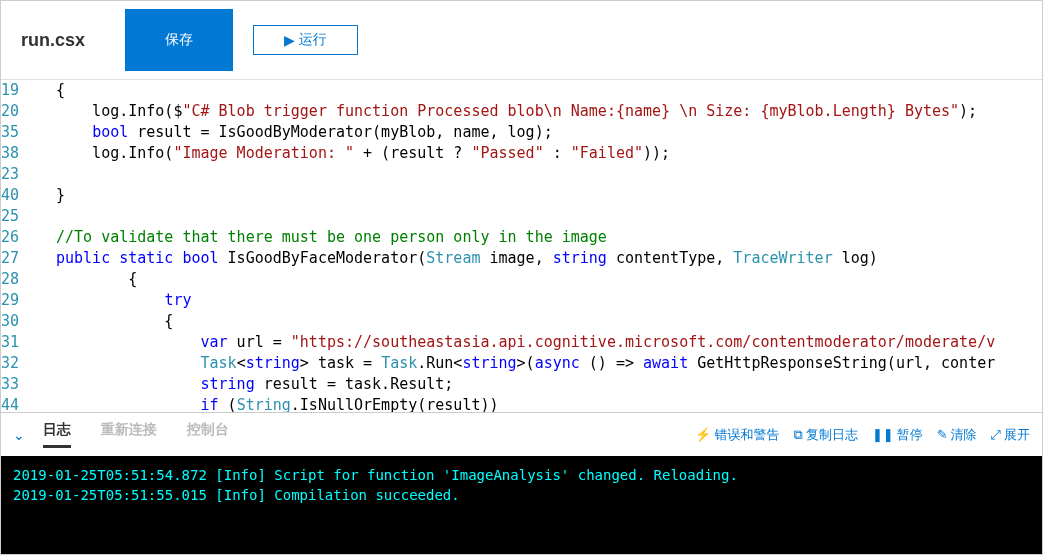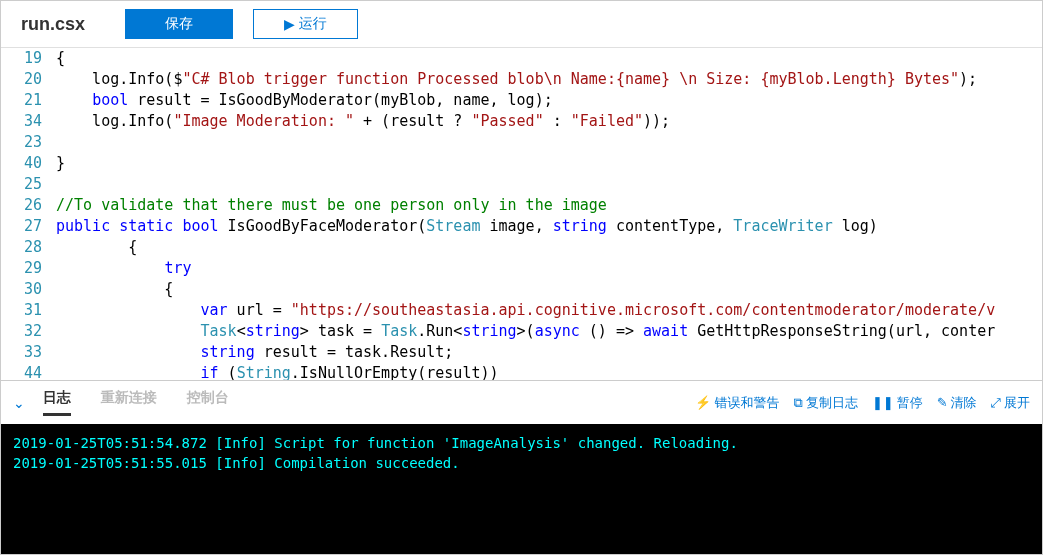"保存" .btn { padding: 6px 40px -> 22px 40px }
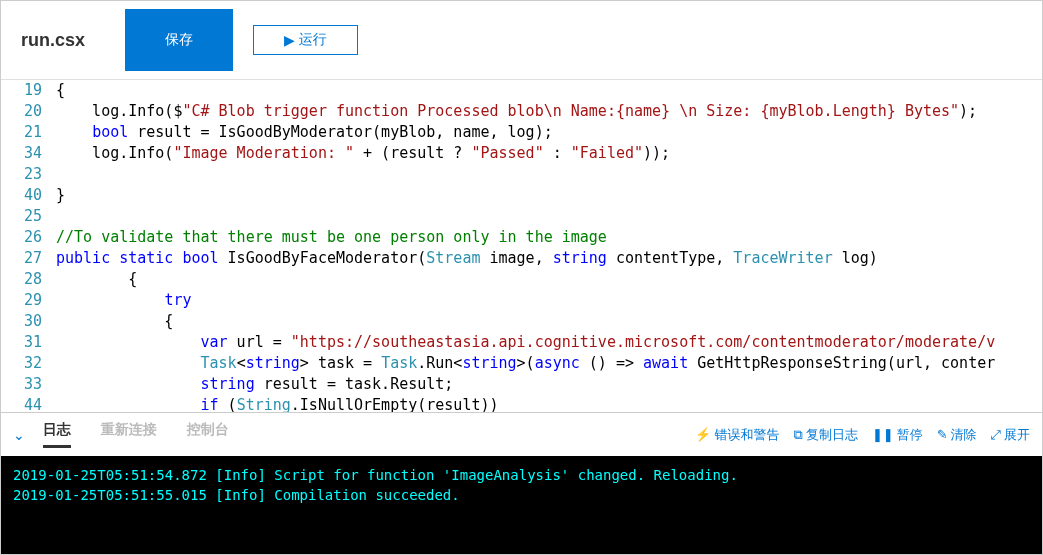"19" .gutter { text-align: right -> none }
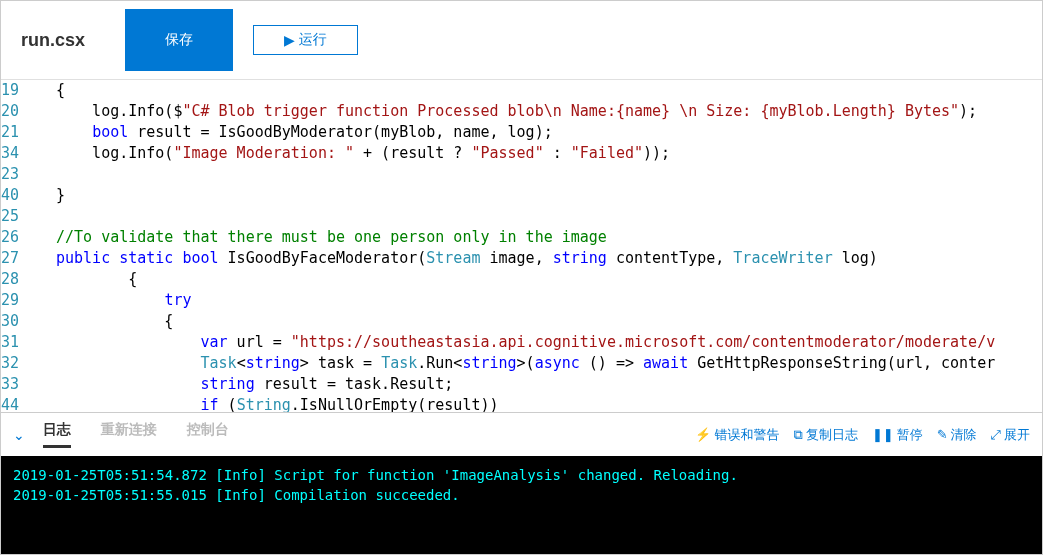"21" div.gutter-line { text: 21 -> 35 }
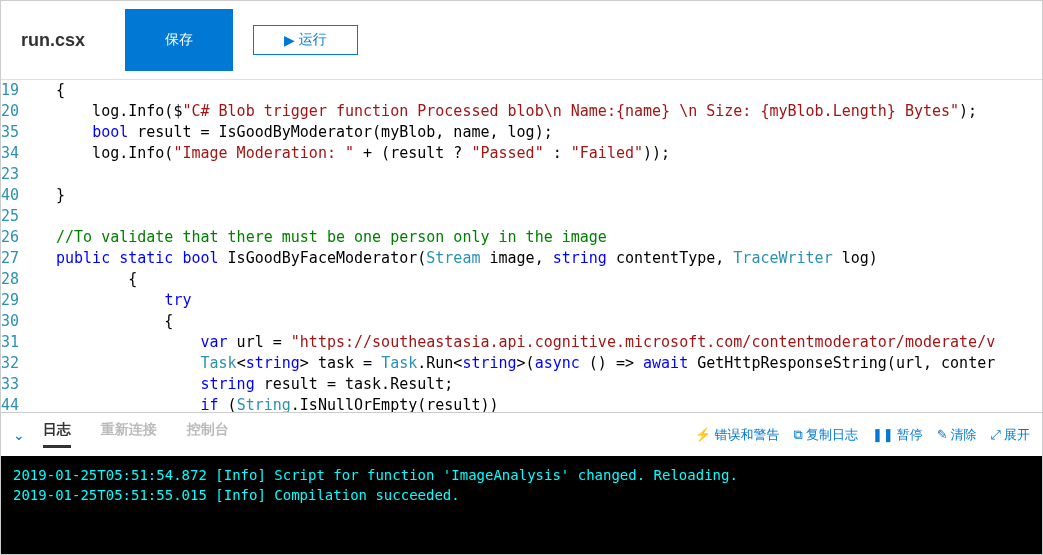"34" div.gutter-line { text: 34 -> 38 }
